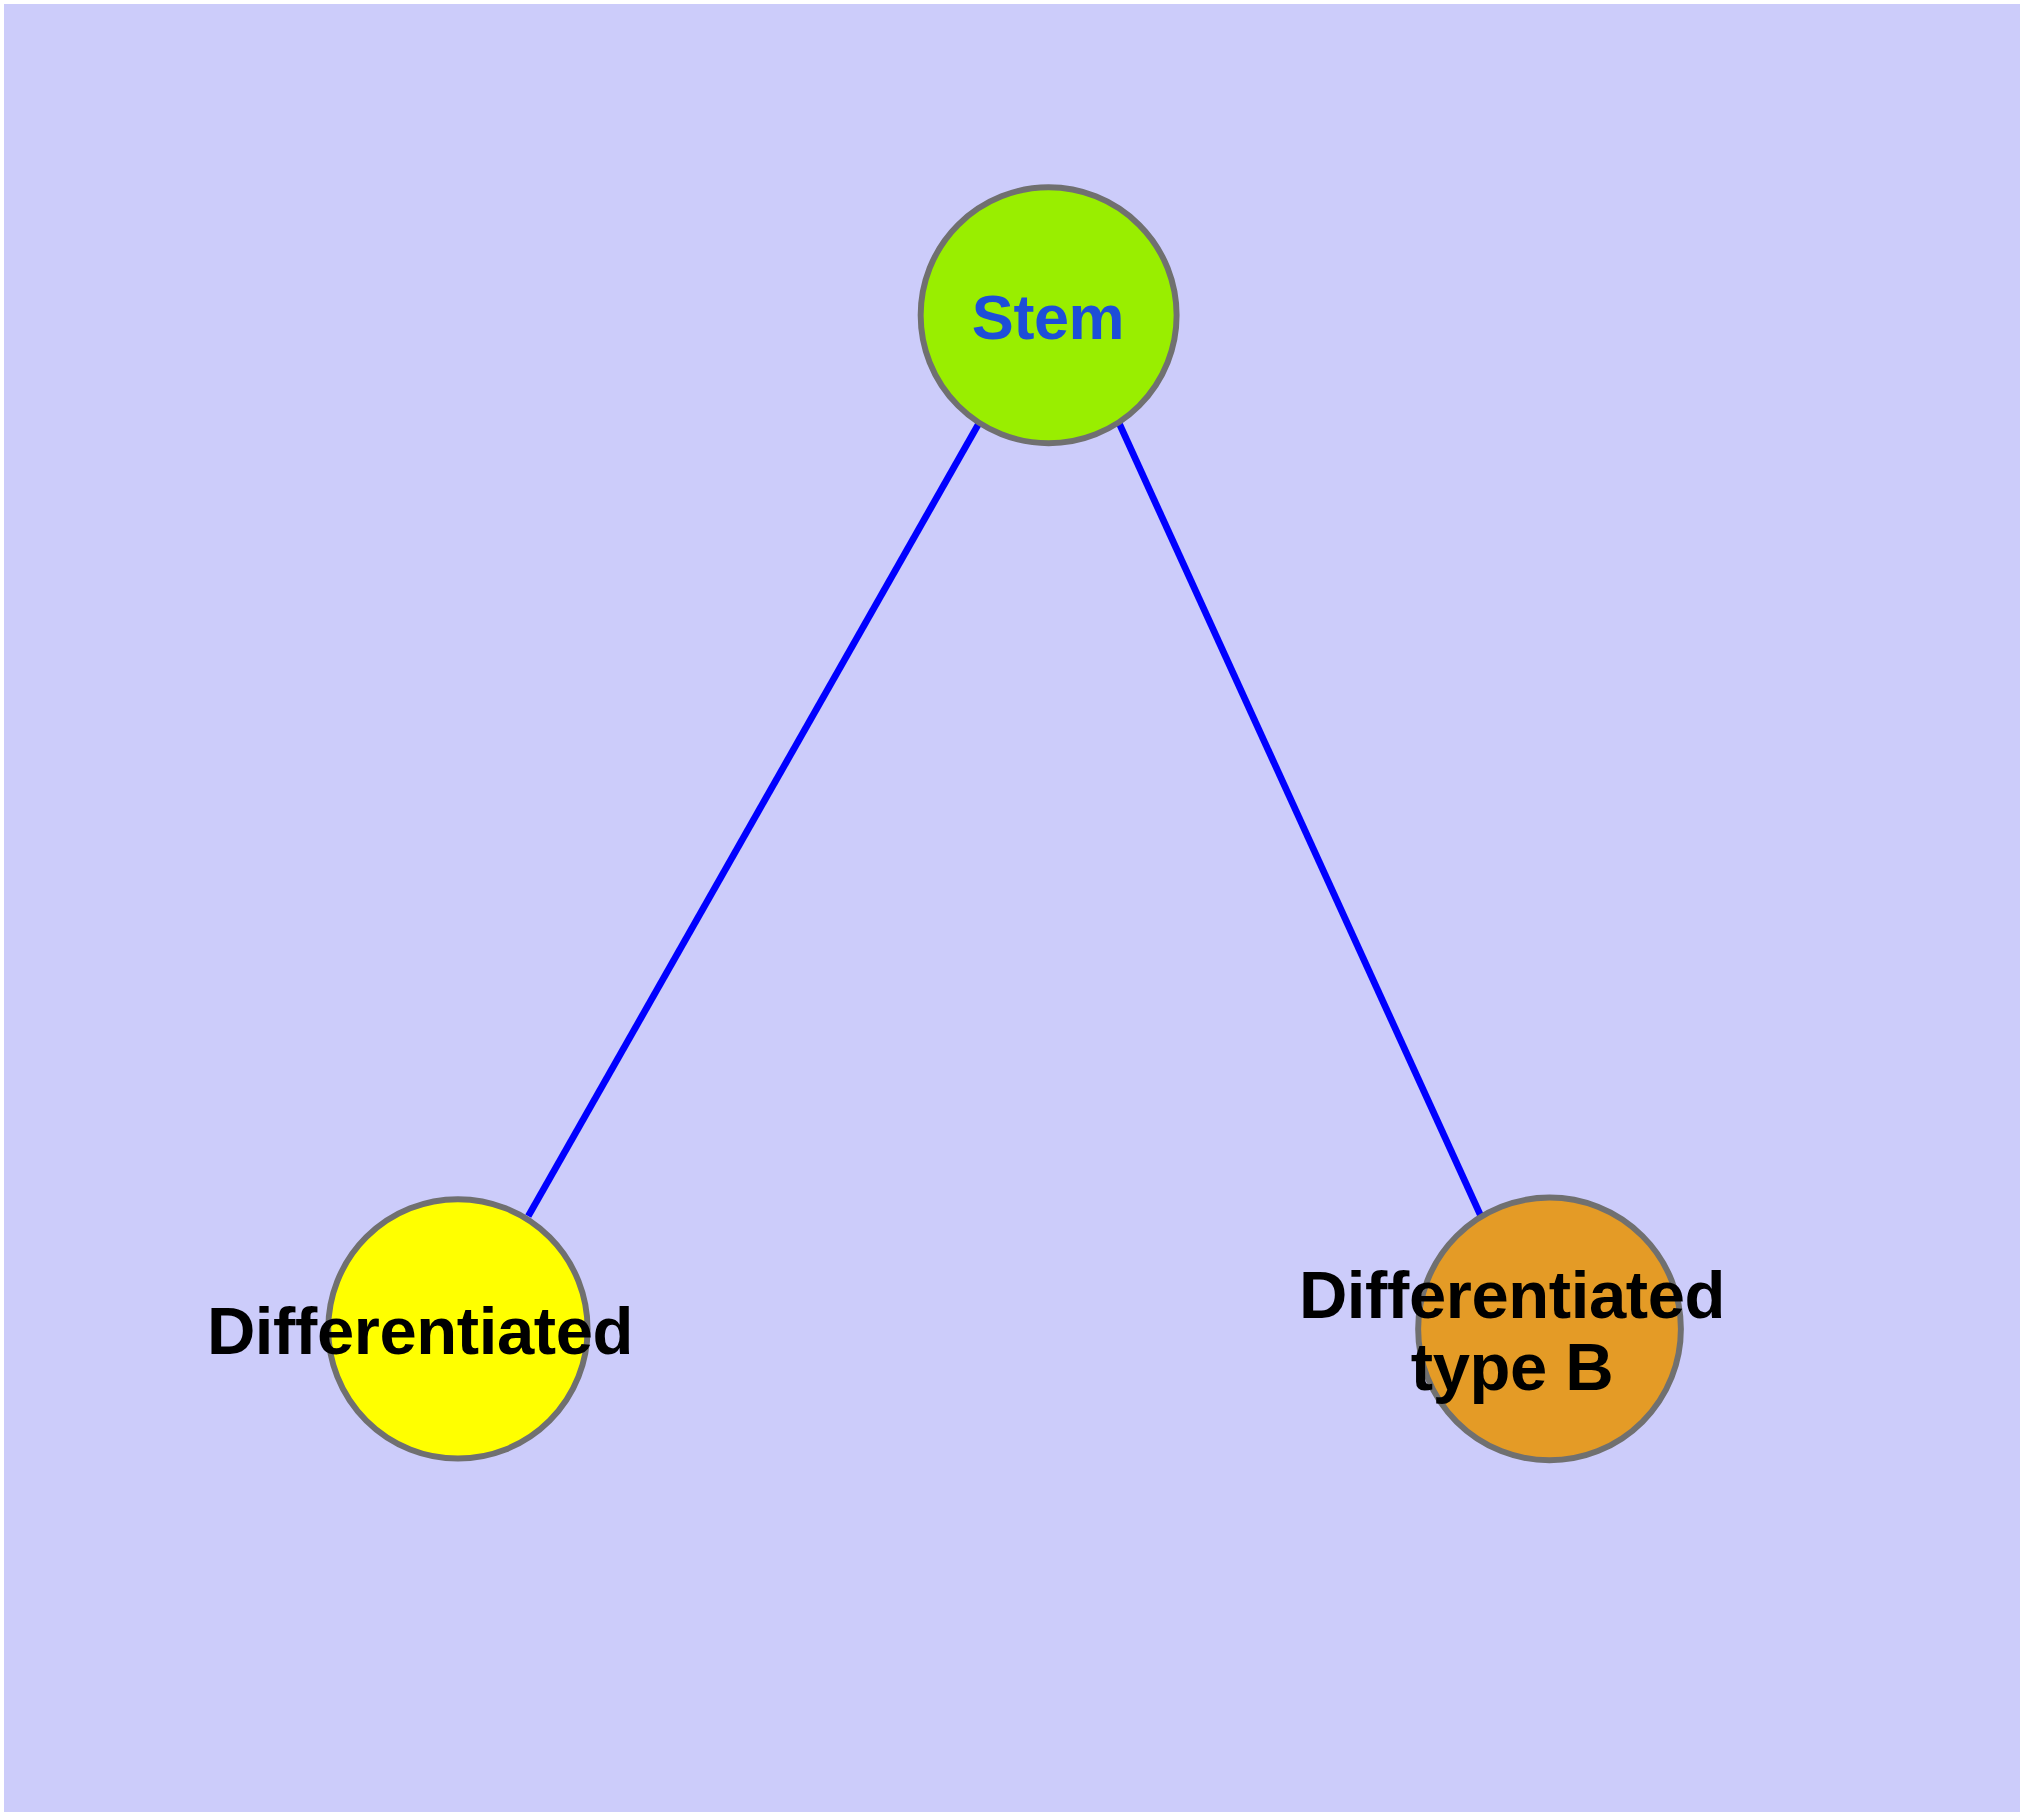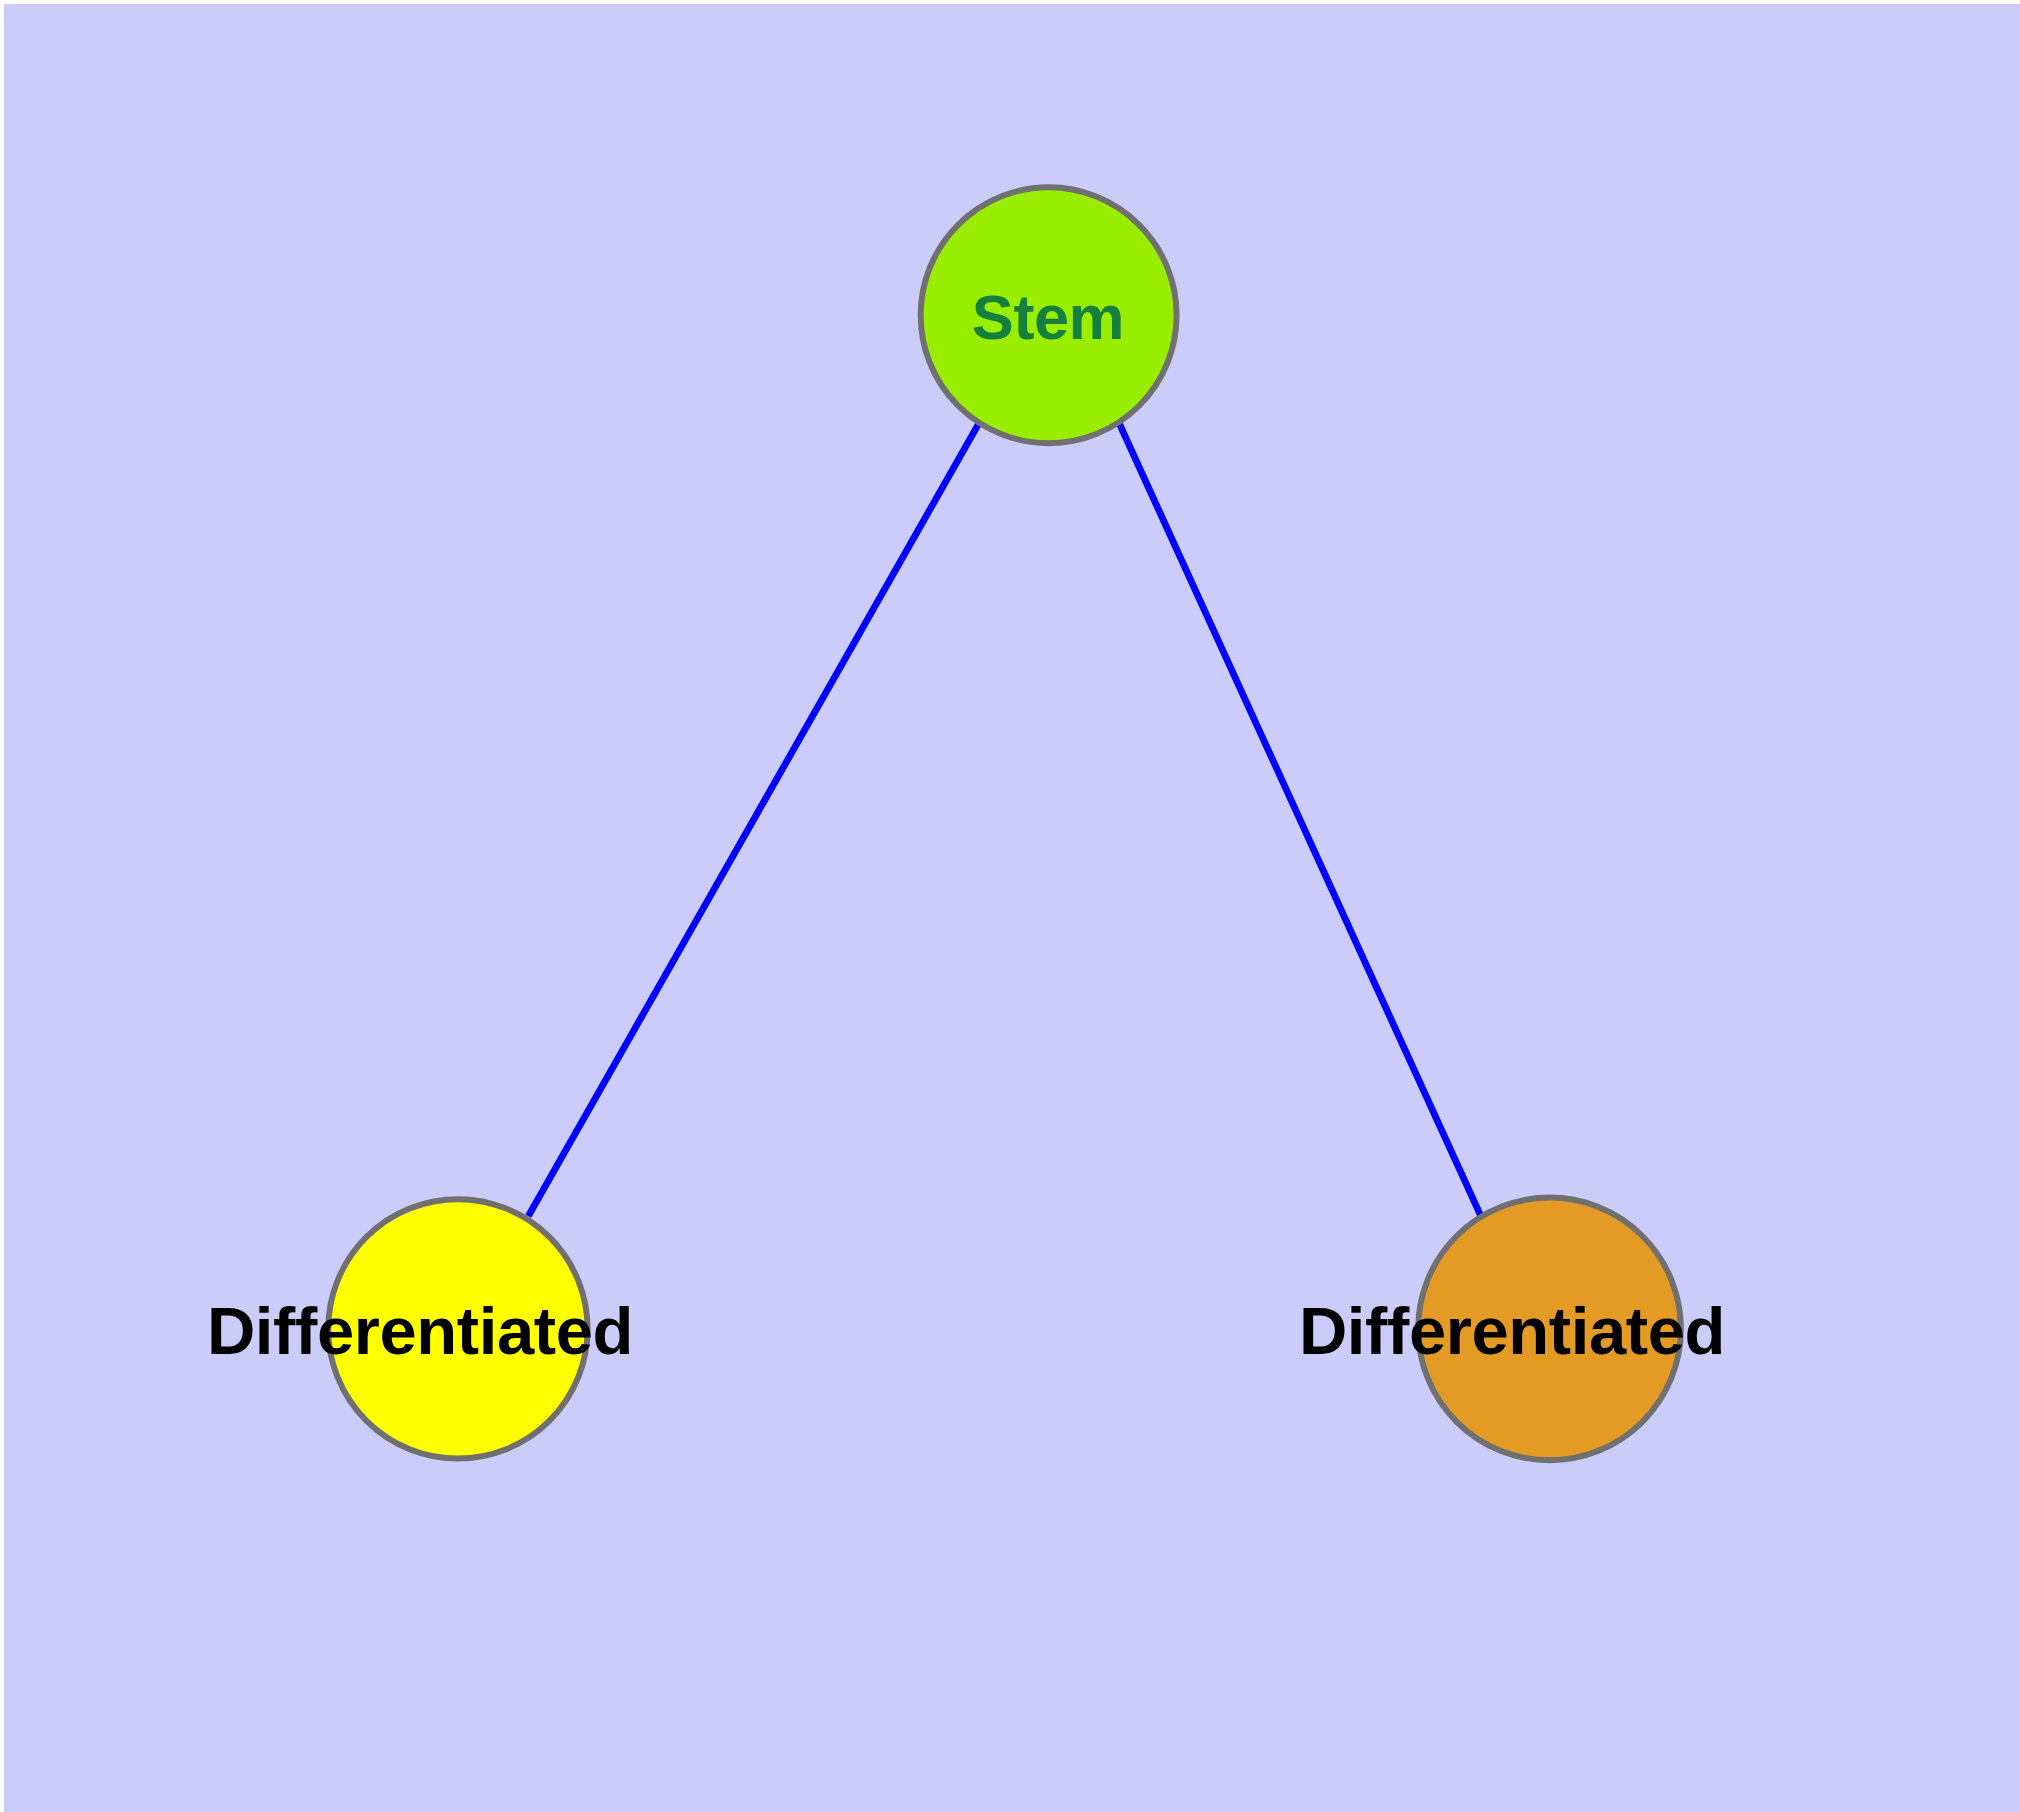"Stem" div.node-label { color: #15803d -> #1d4ed8 }
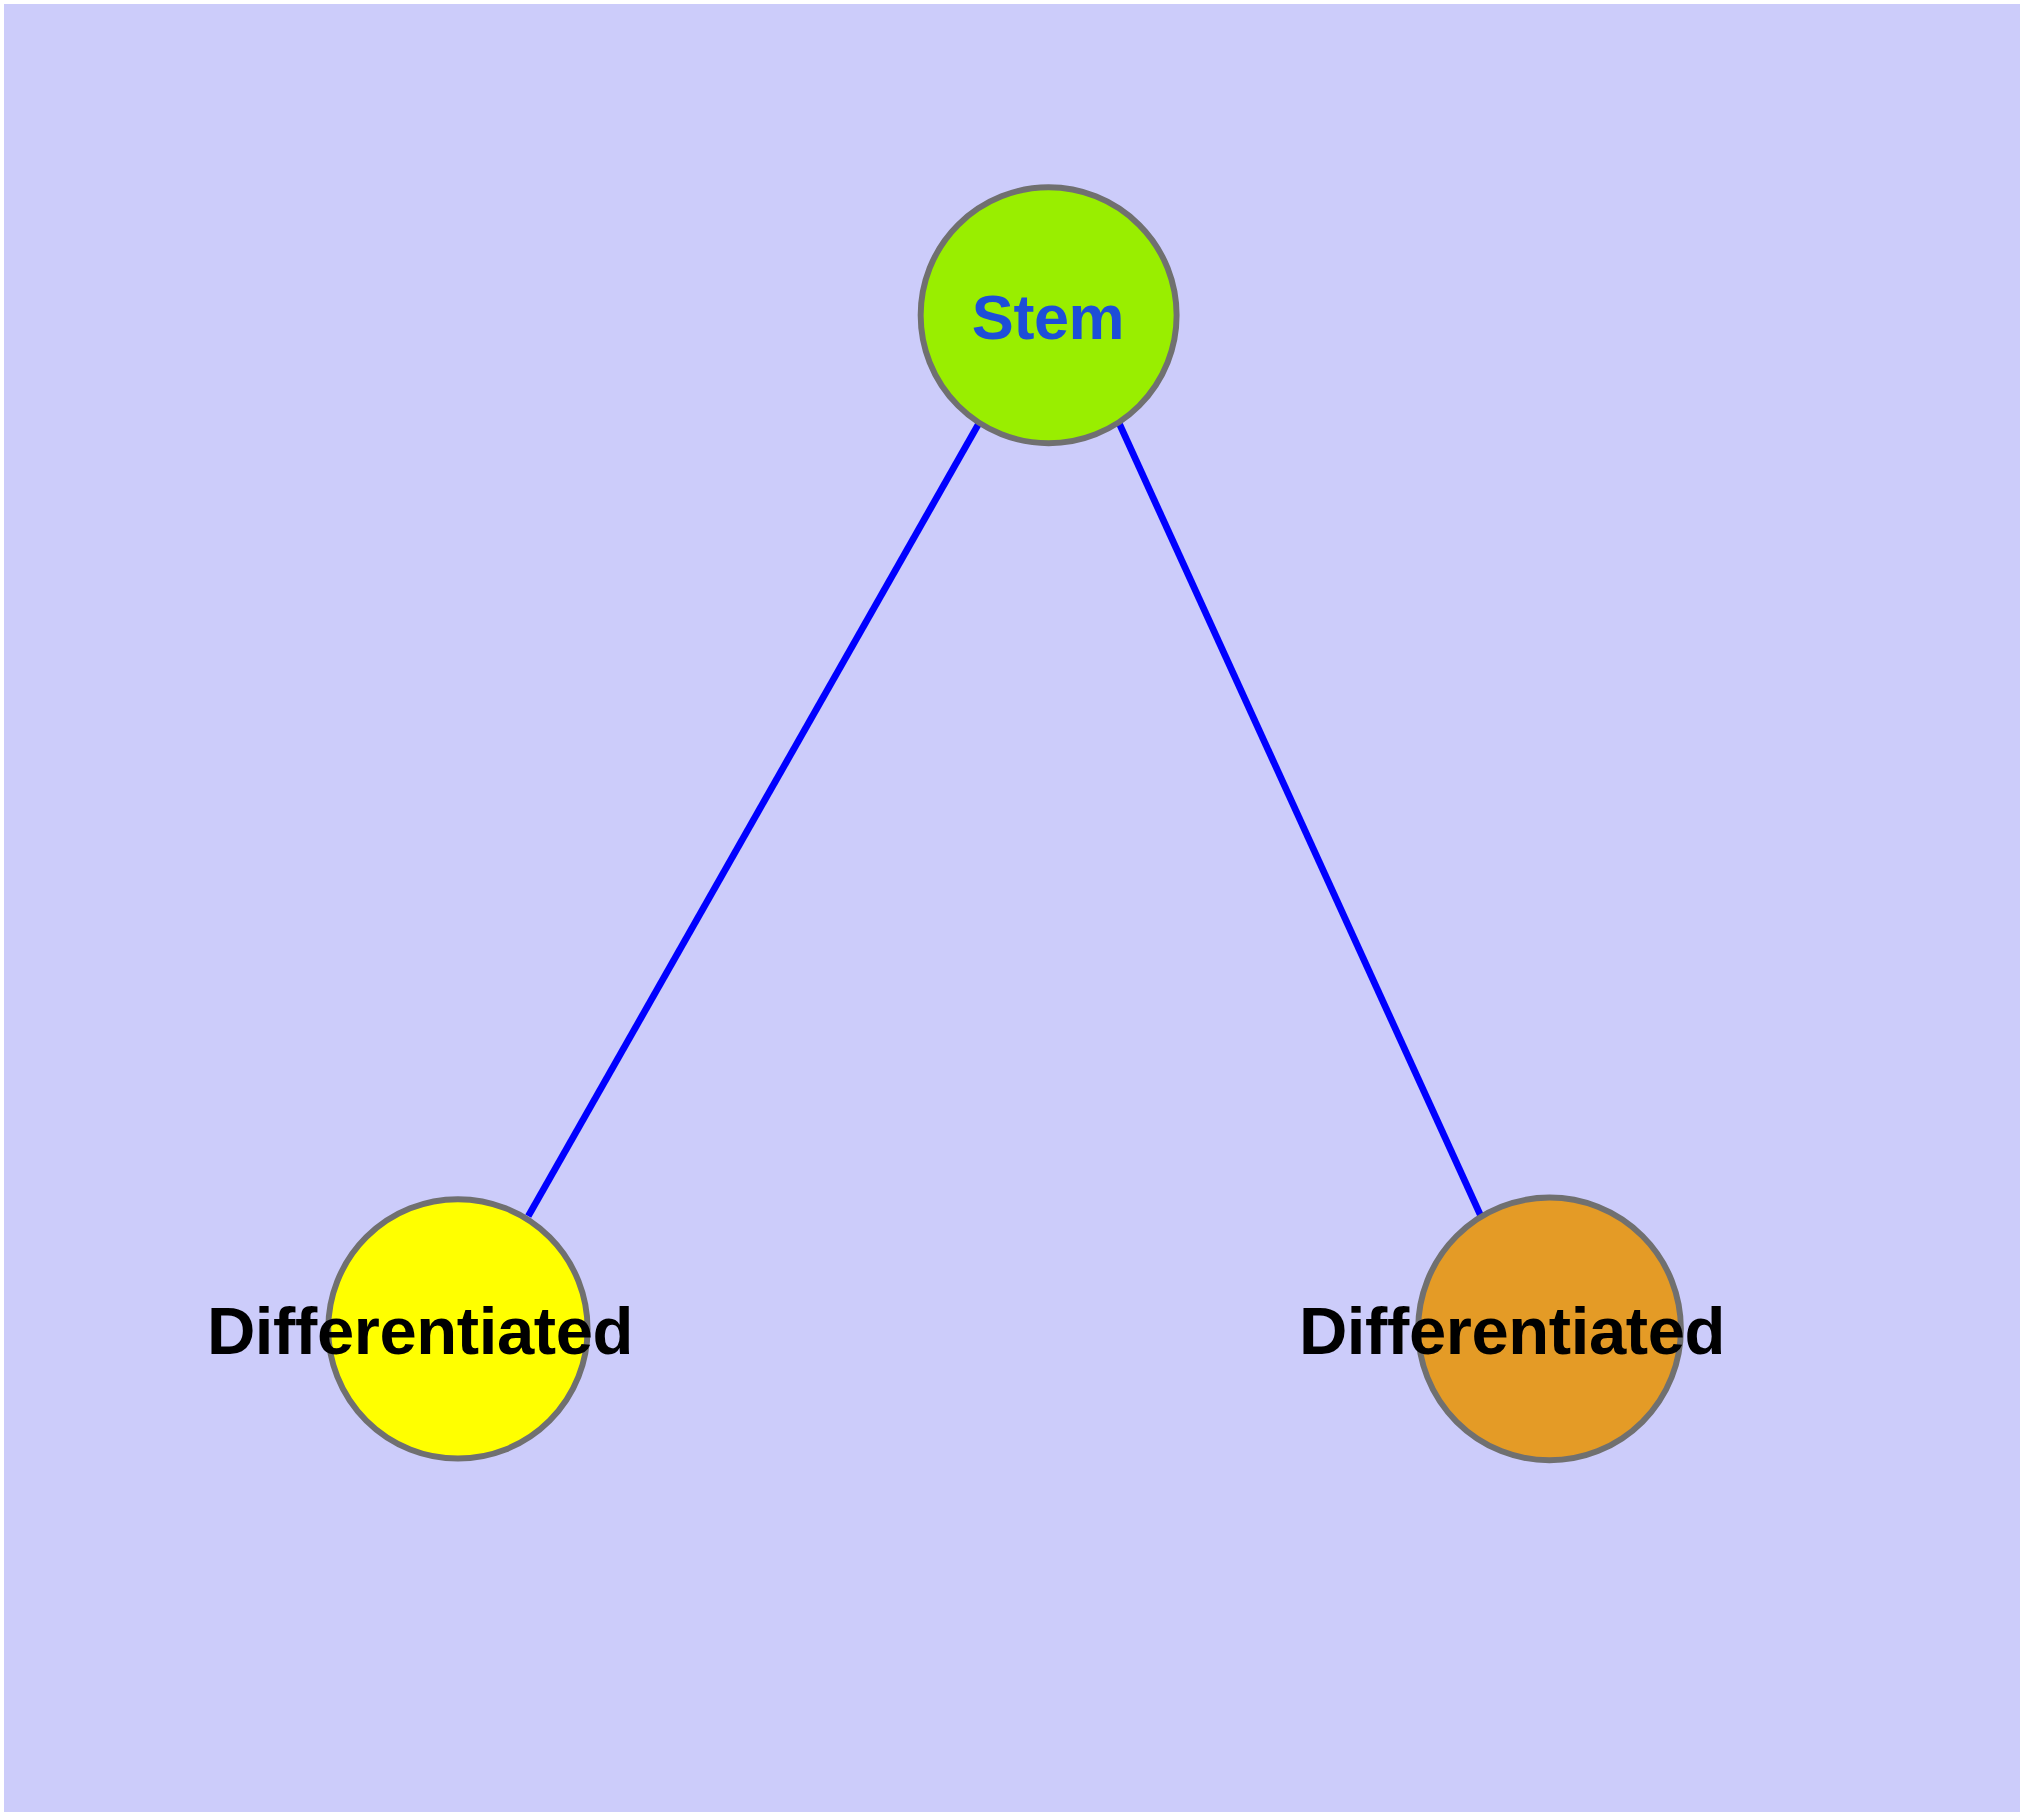"type B" span { html: none -> <span>type B</span> }
